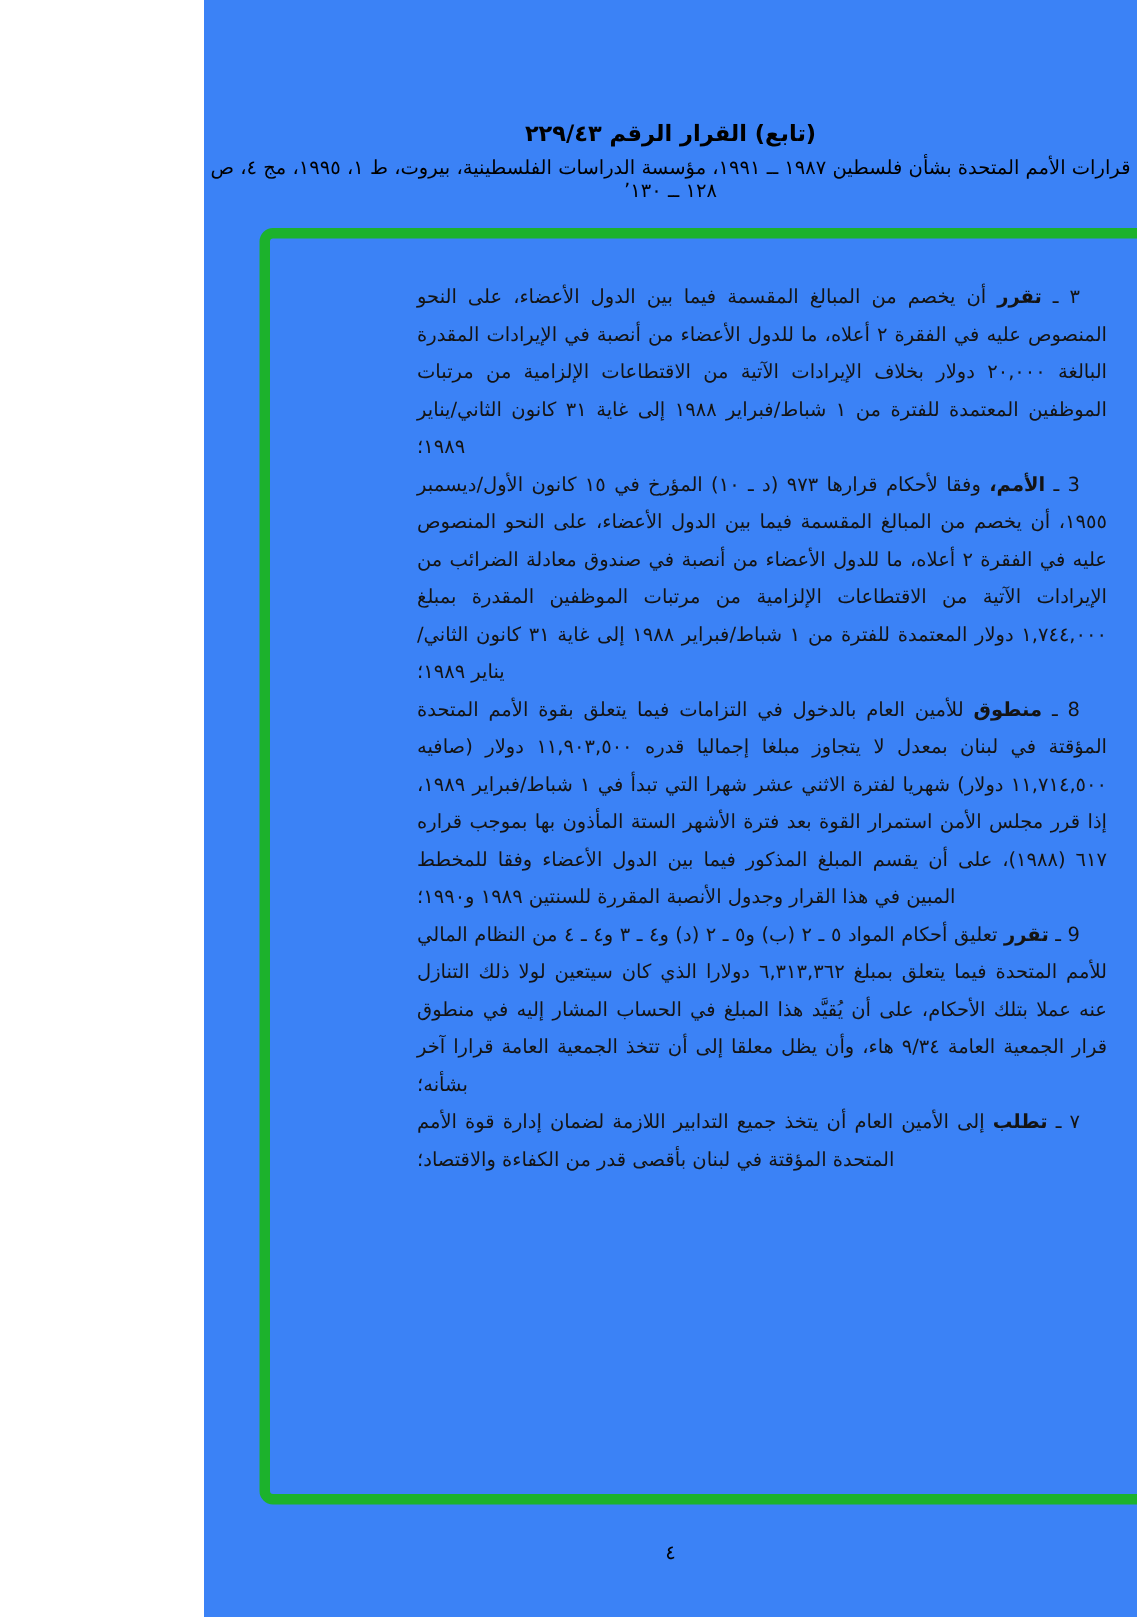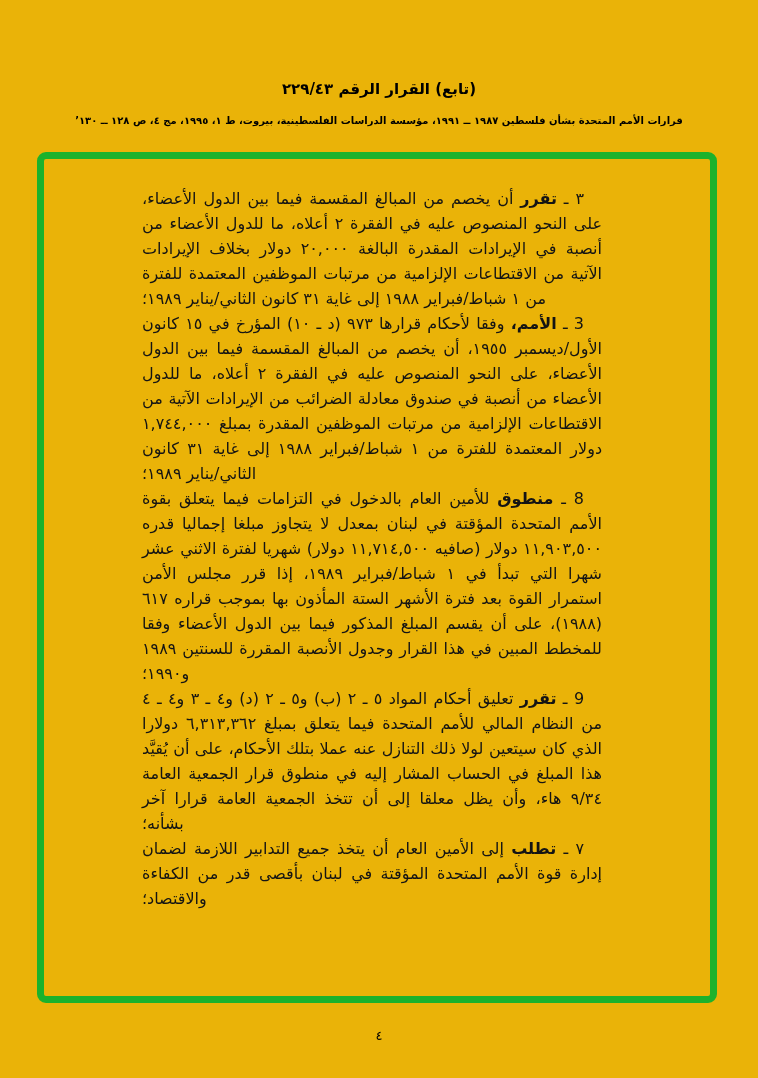"(تابع) القرار الرقم ٢٢٩/٤٣" .page { background: #eab308 -> #3b82f6; width: 758px -> 622px }
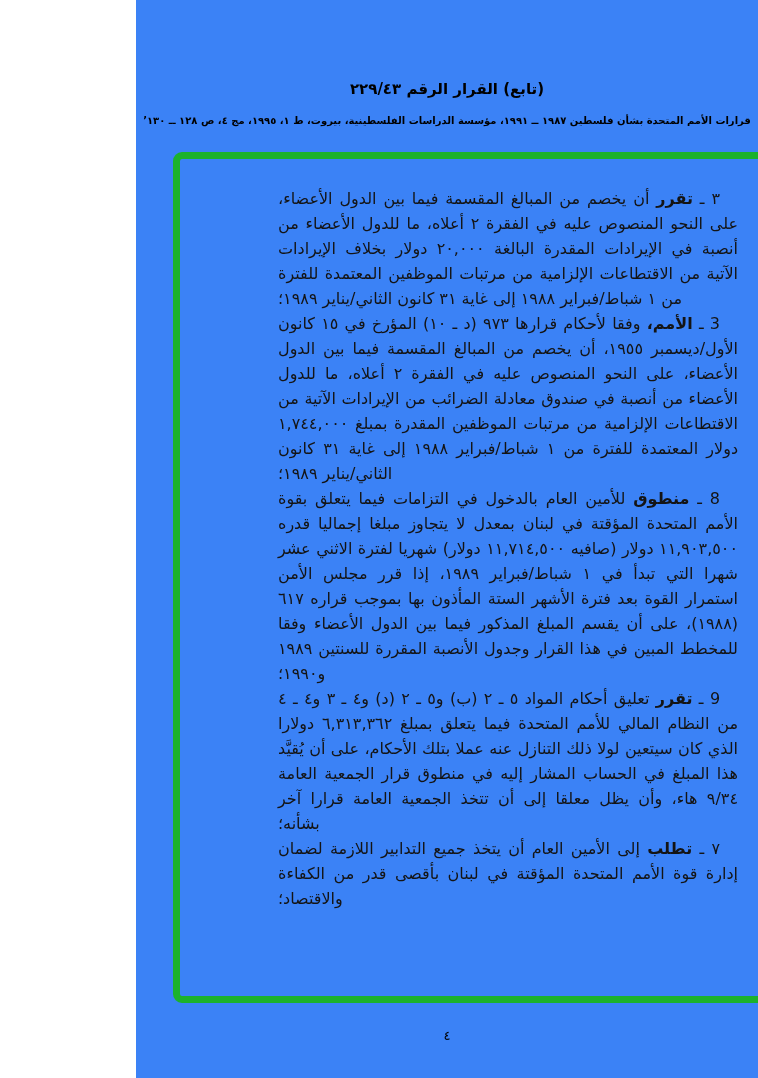"قرارات الأمم المتحدة بشأن فلسطين" .citation { font-size: 10px -> 13px; font-weight: bold -> normal; margin-top: 17px -> 7px }
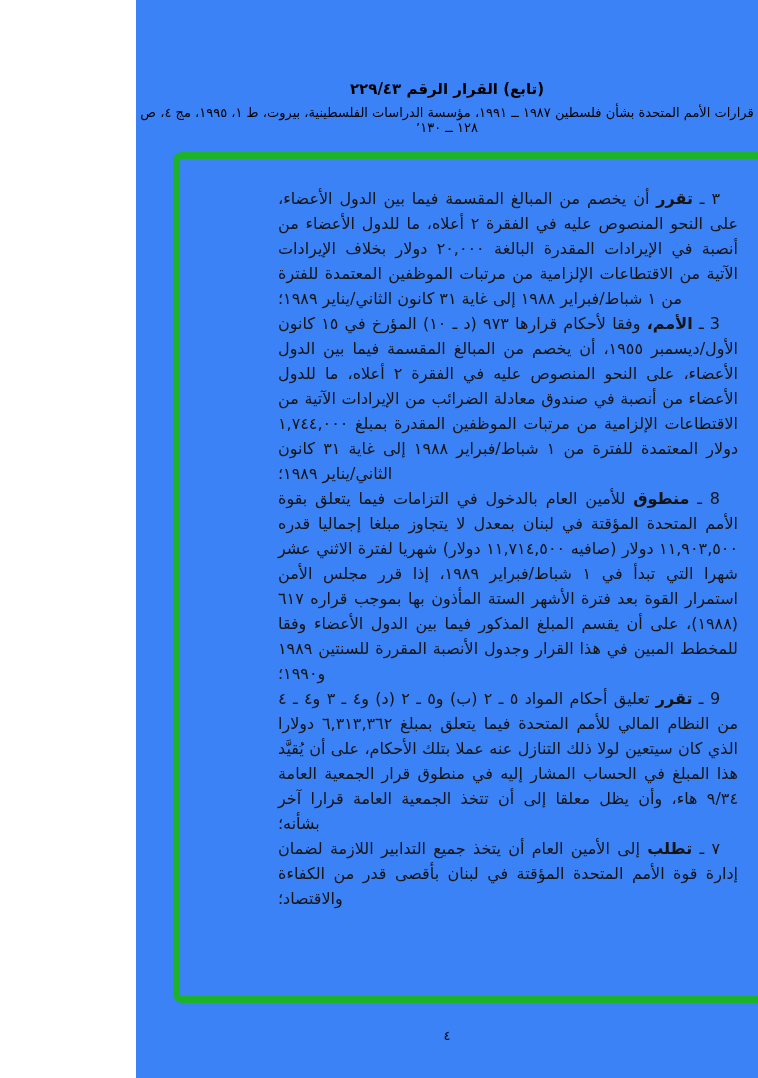"٣ ـ تقرر أن يخصم" .body-text { font-size: 16px -> 13px }
